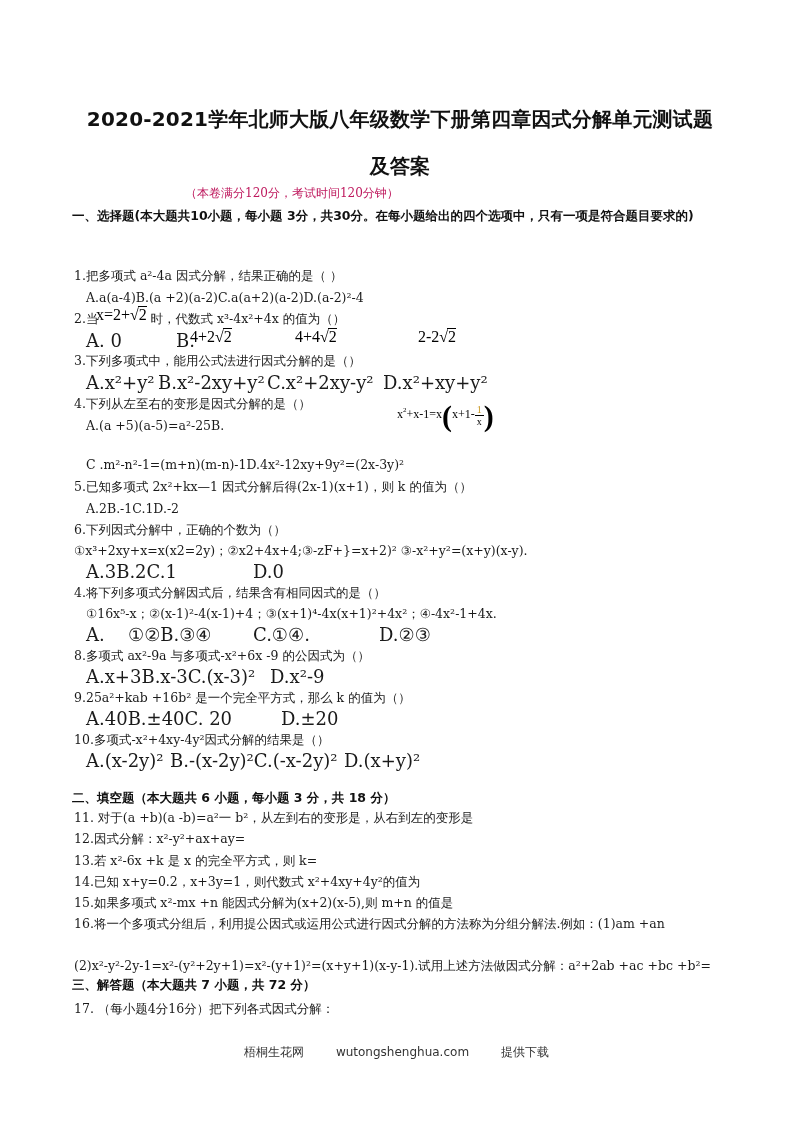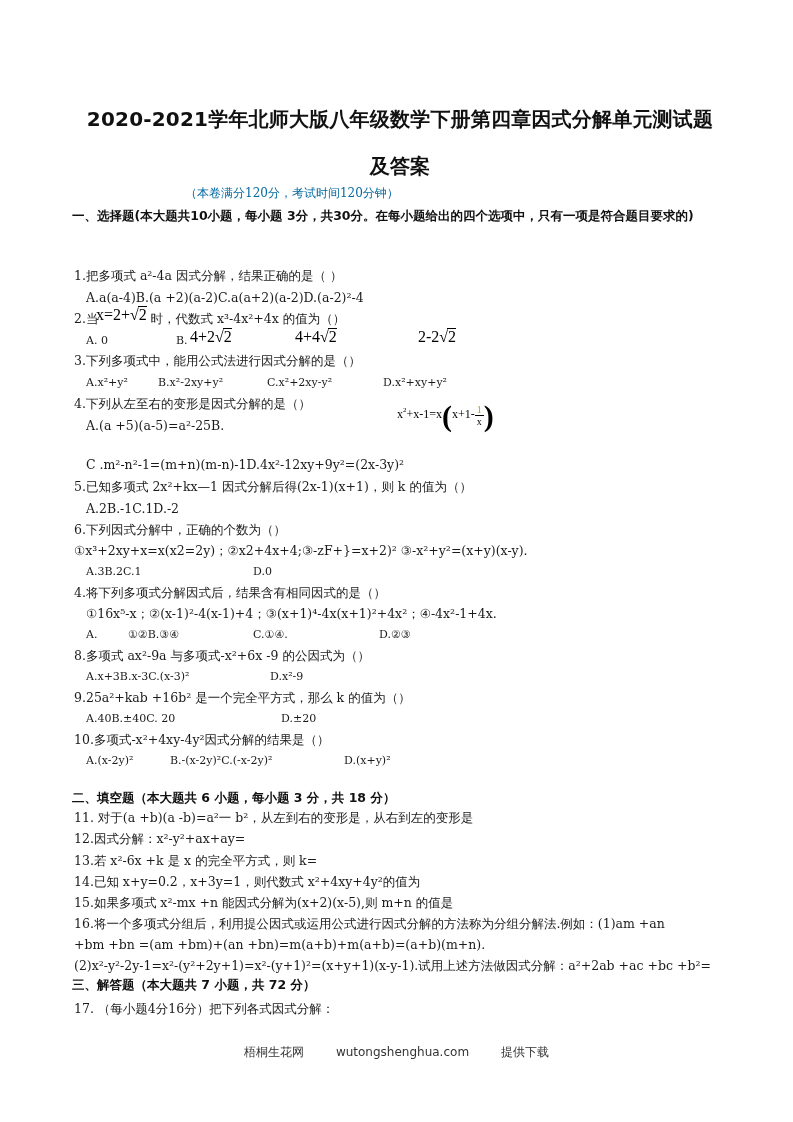"（本卷满分120分，考试时间120分钟）" .note { color: #0369a1 -> #be185d }
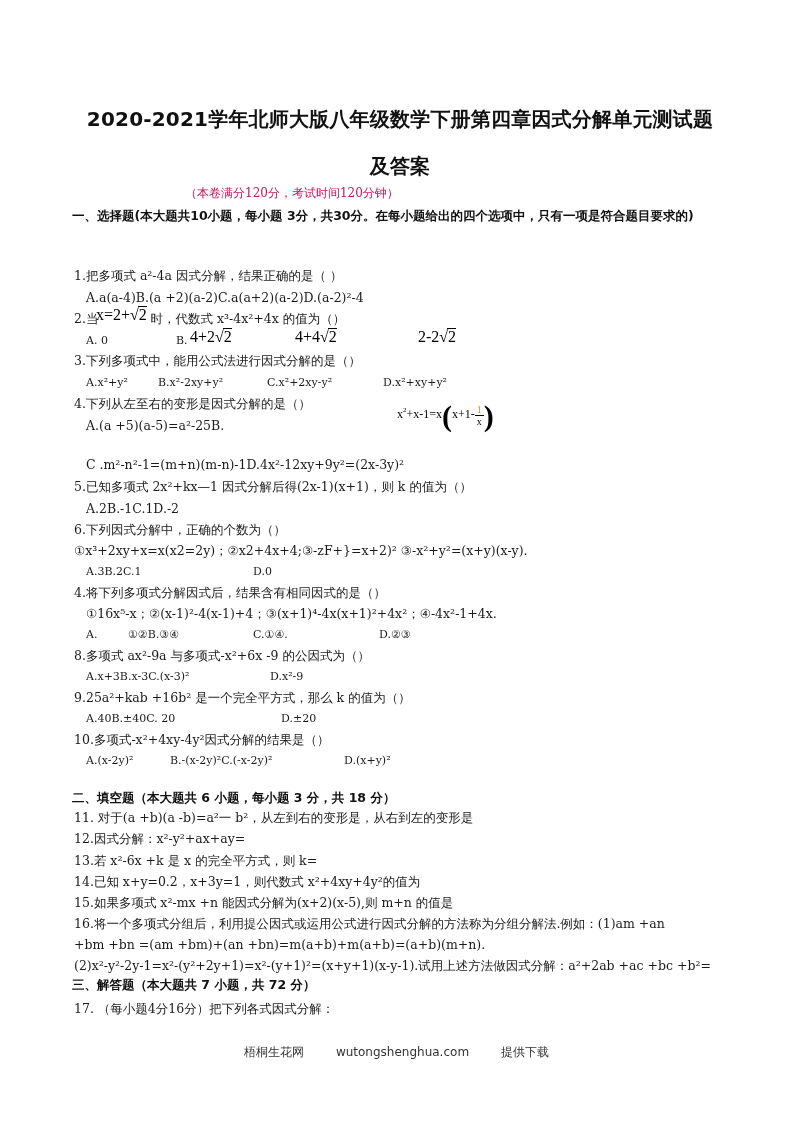"A. 0" .opt { font-size: 11px -> 18px }
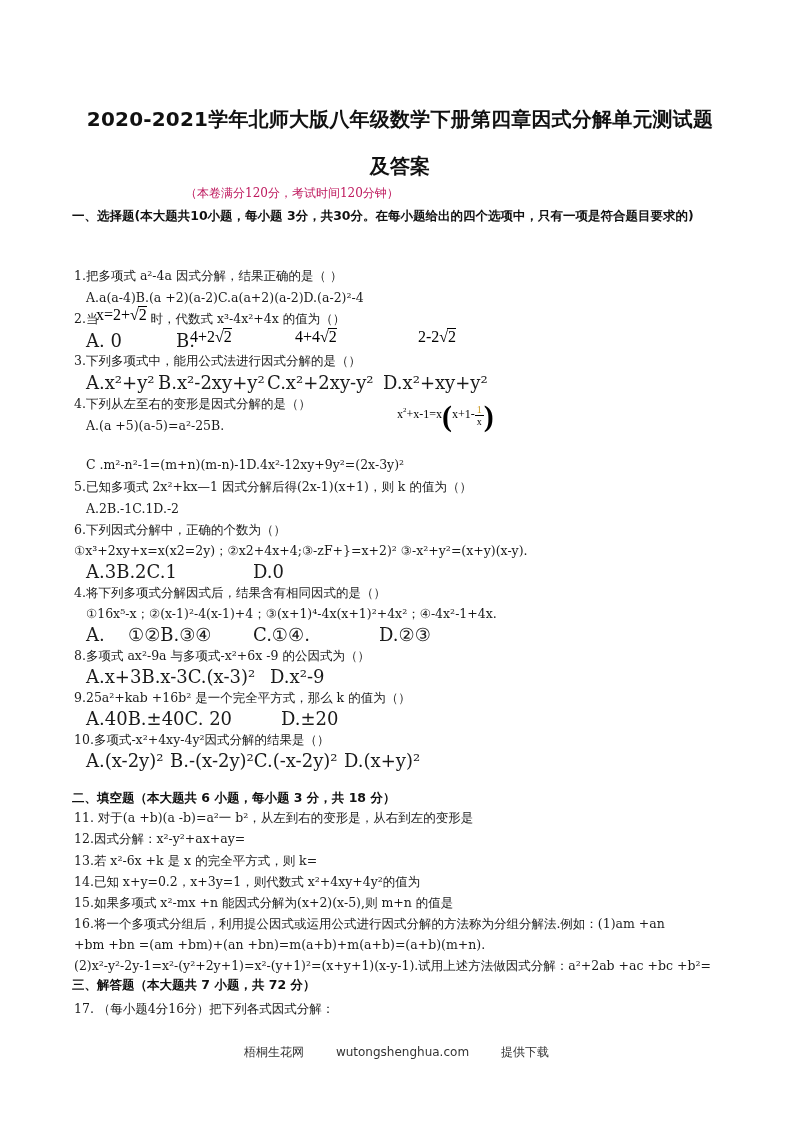"+bm +bn =(am +bm)+(an" div.line { html: <div>+bm +bn =(am +bm)+(an +bn)=m(a+b)+m(a+b)=(a+b)(m+n).</div> -> none }
